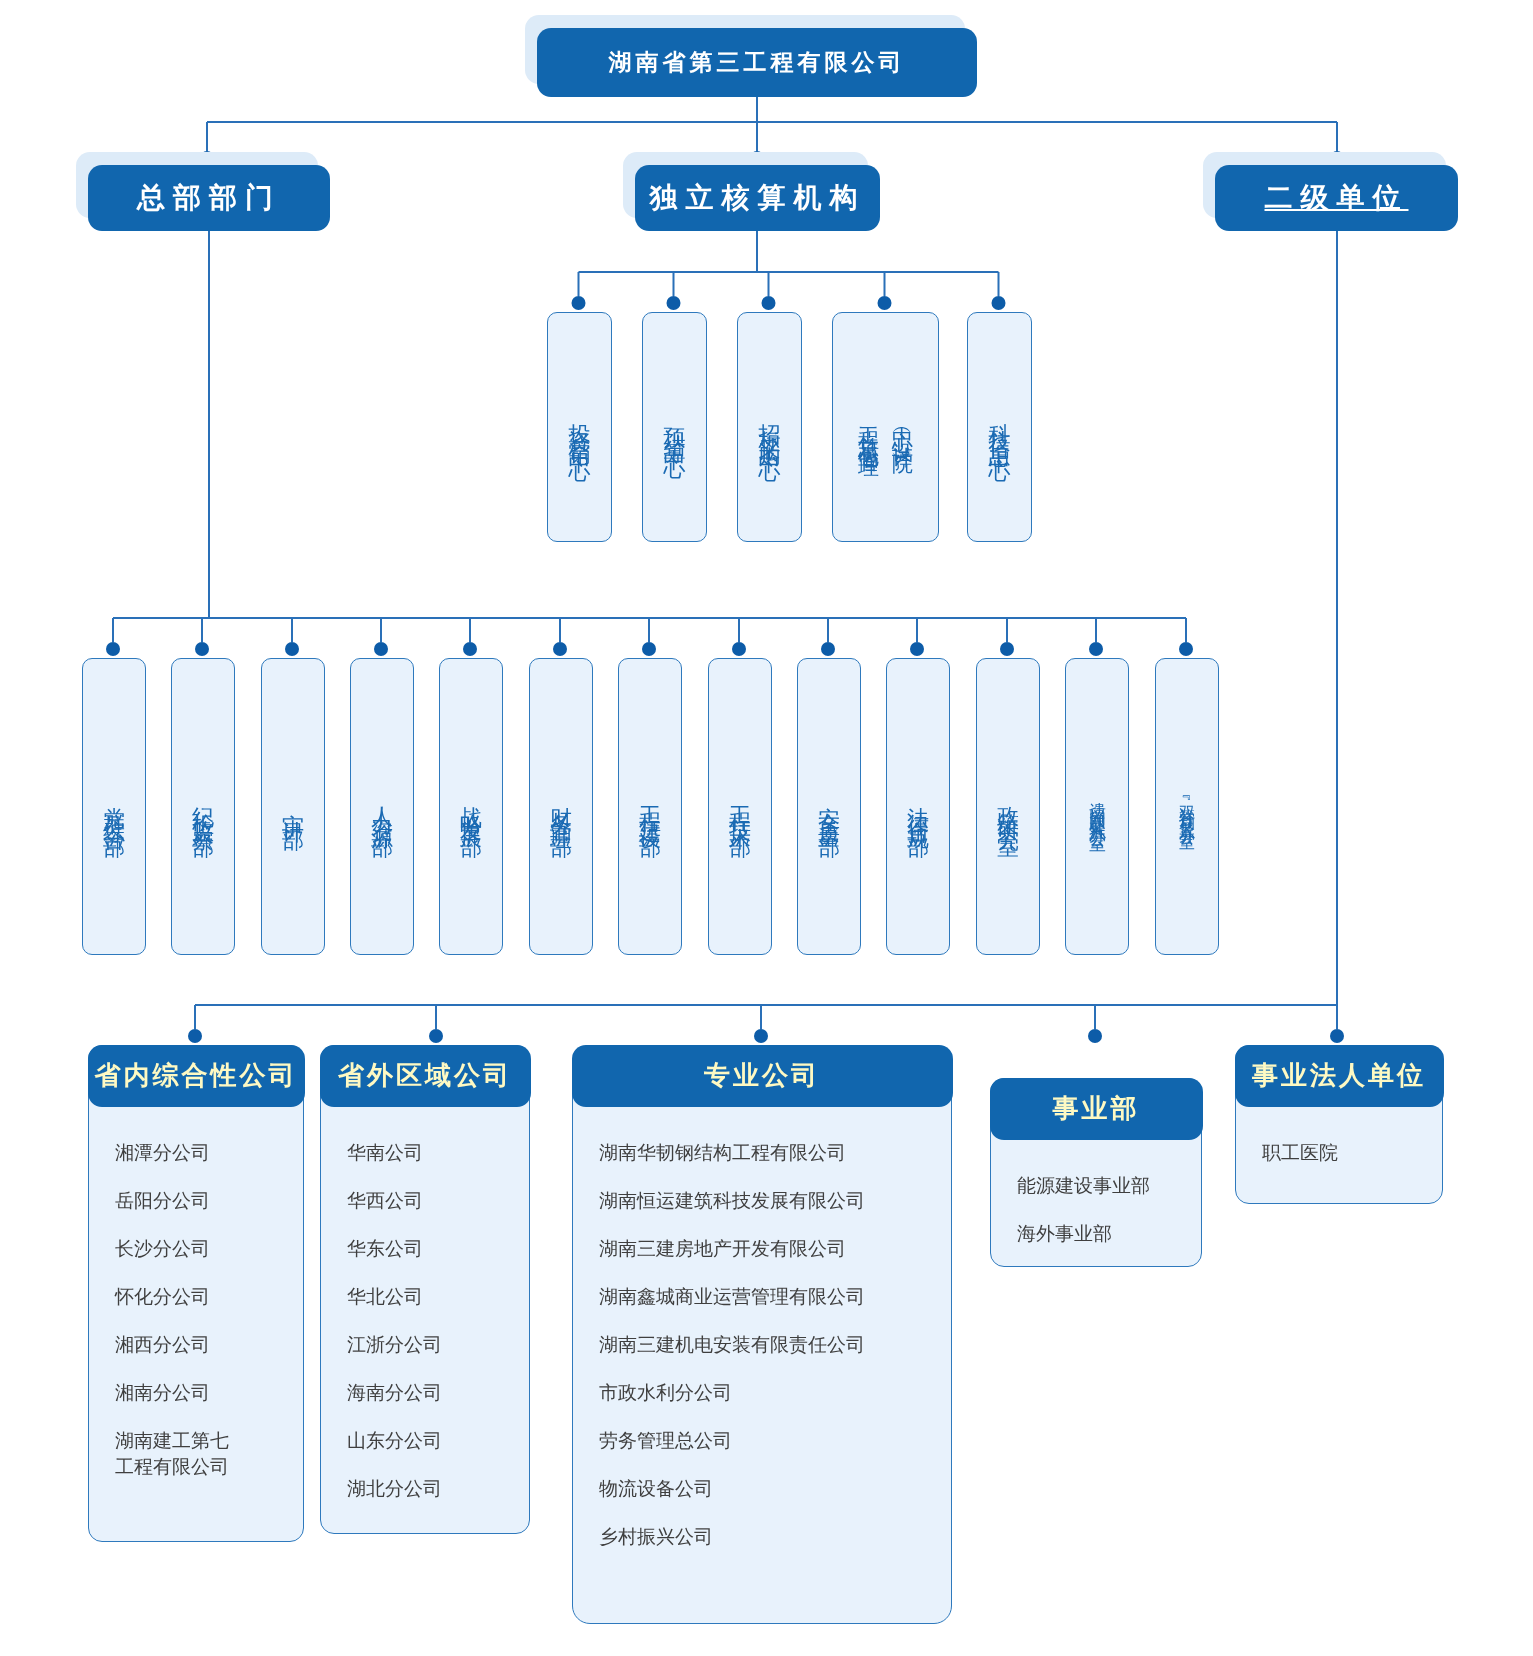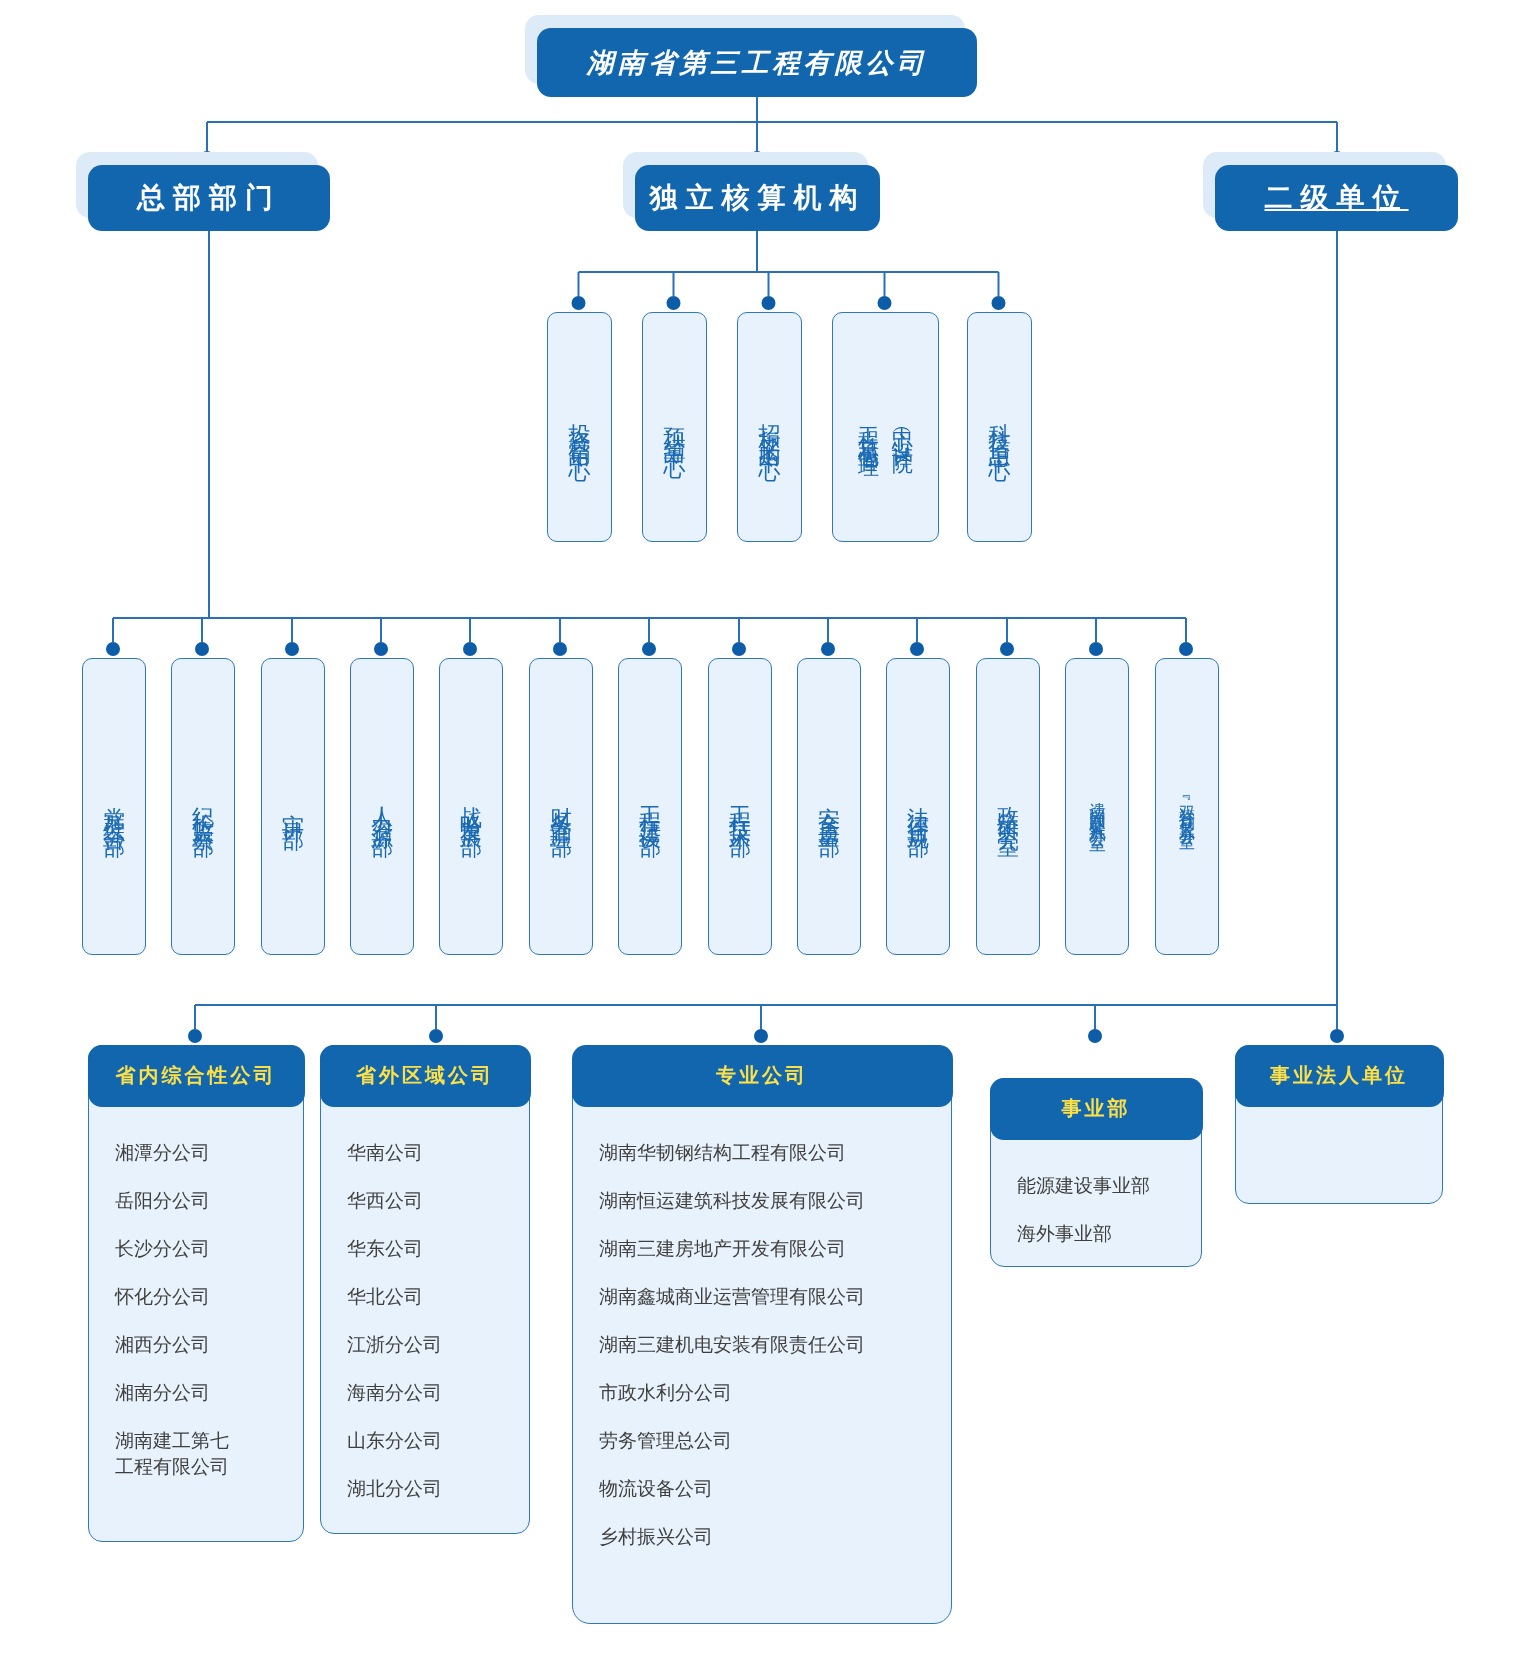"湖南省第三工程有限公司" .hbox.root { font-size: 27px -> 23px; font-style: italic -> none }
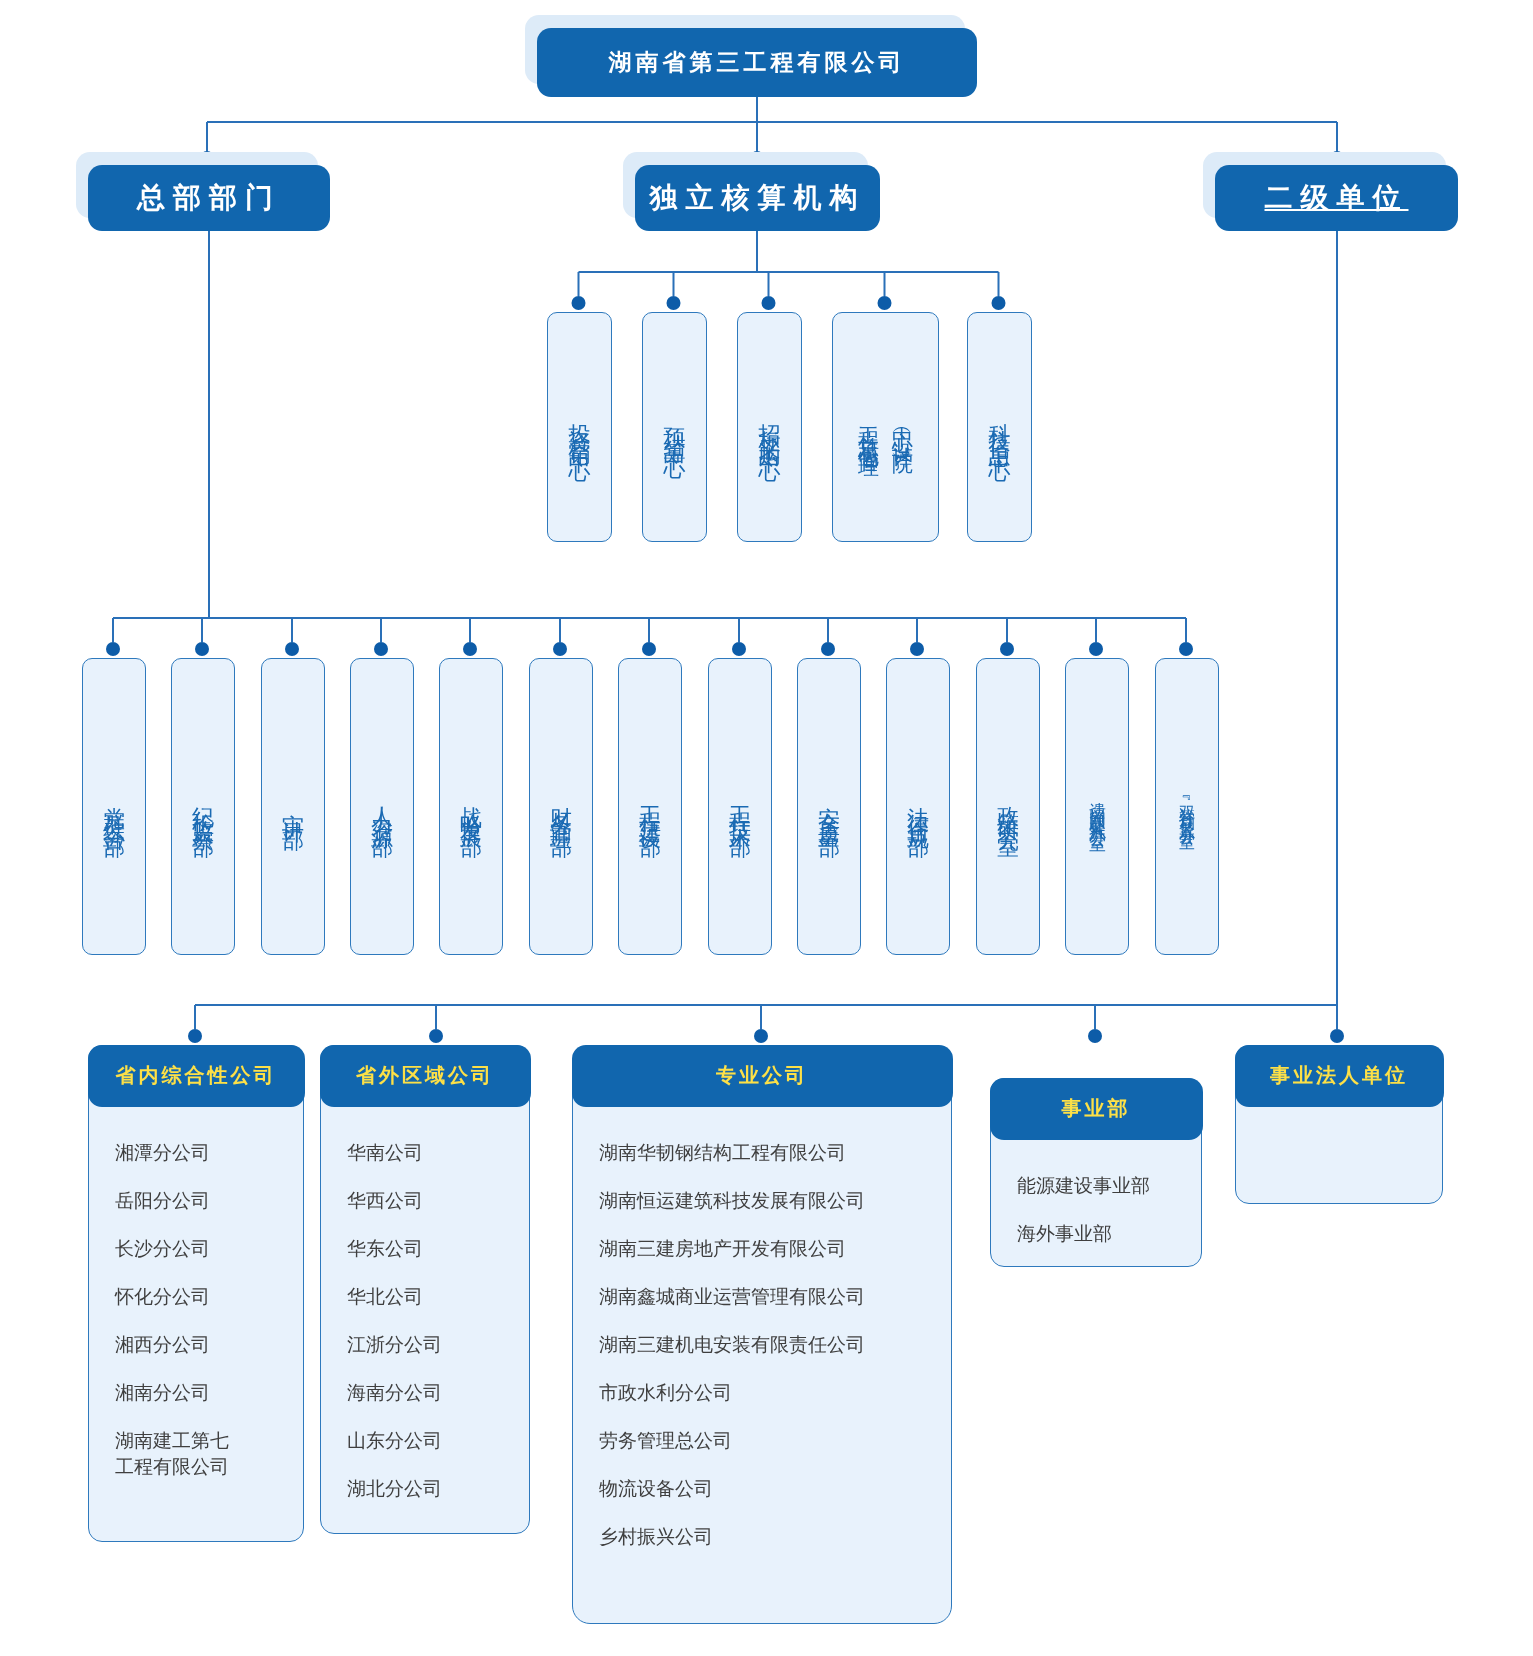"省内综合性公司" .g-head { color: #fde047 -> #fef9c3; font-size: 20px -> 26px }
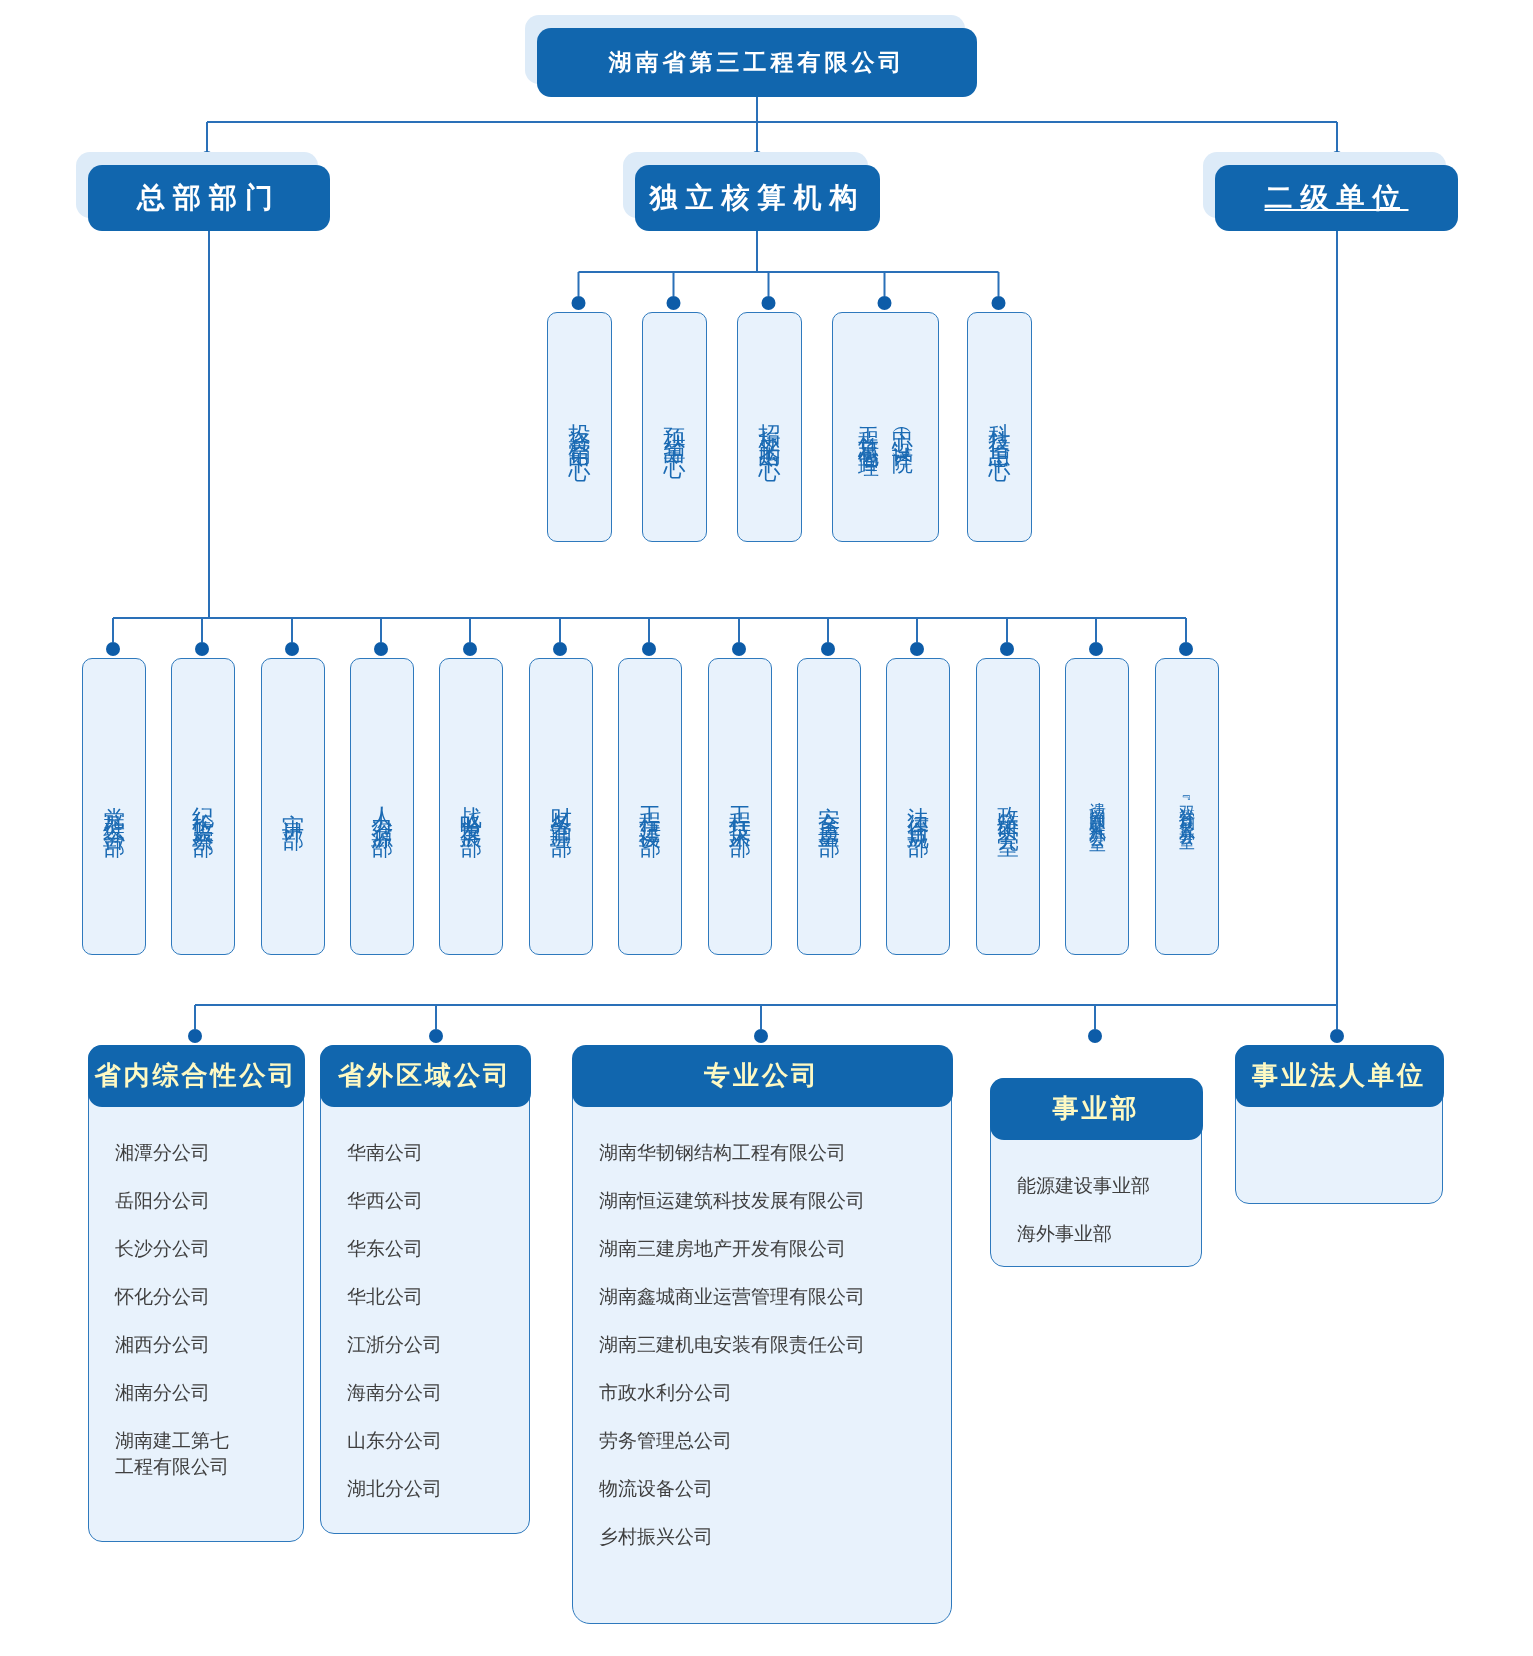"职工医院" div.g-body { html: none -> <div> <div>职工医院</div> </div> }
